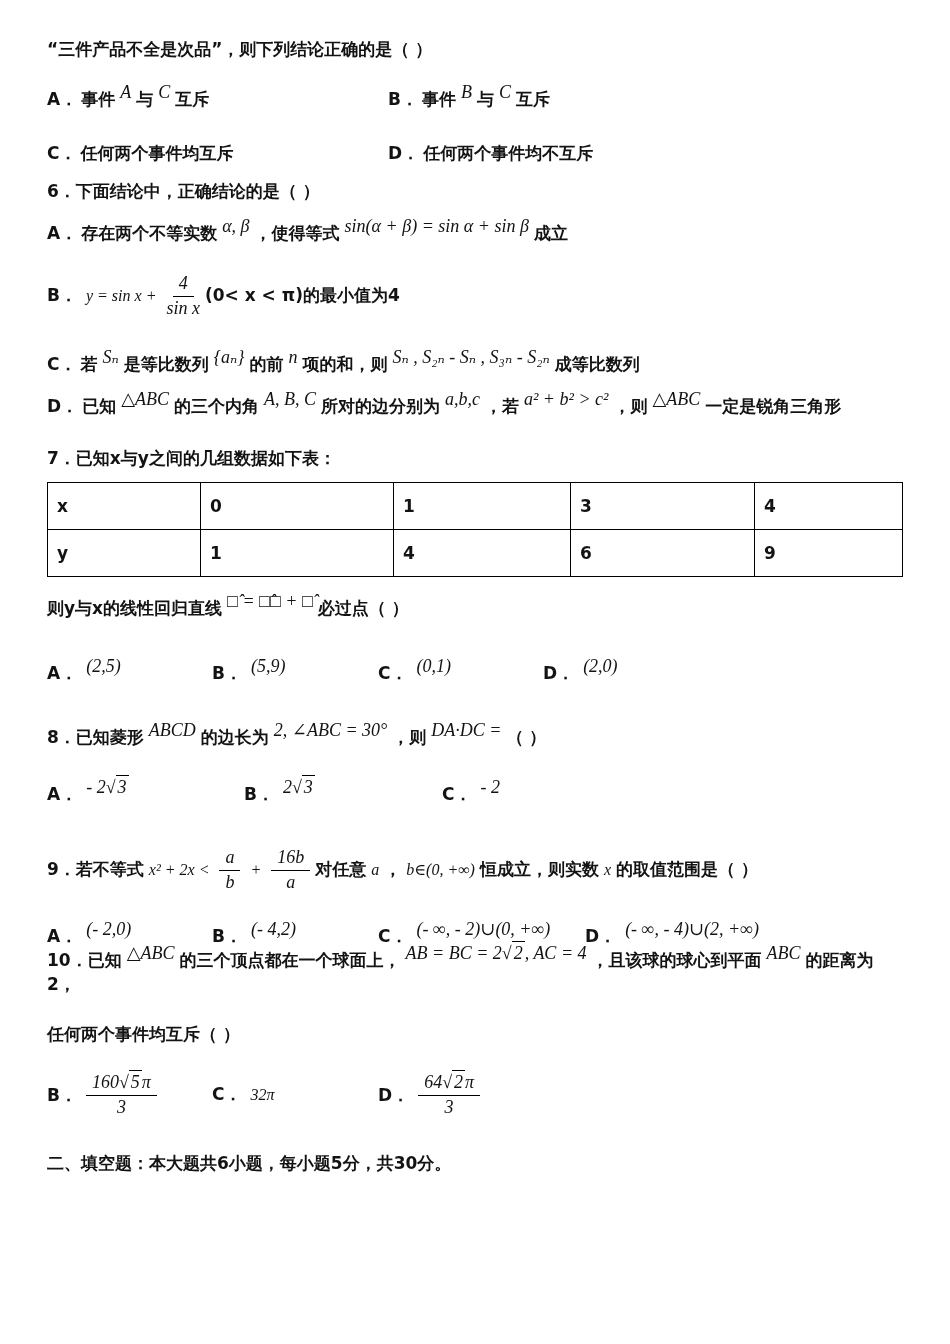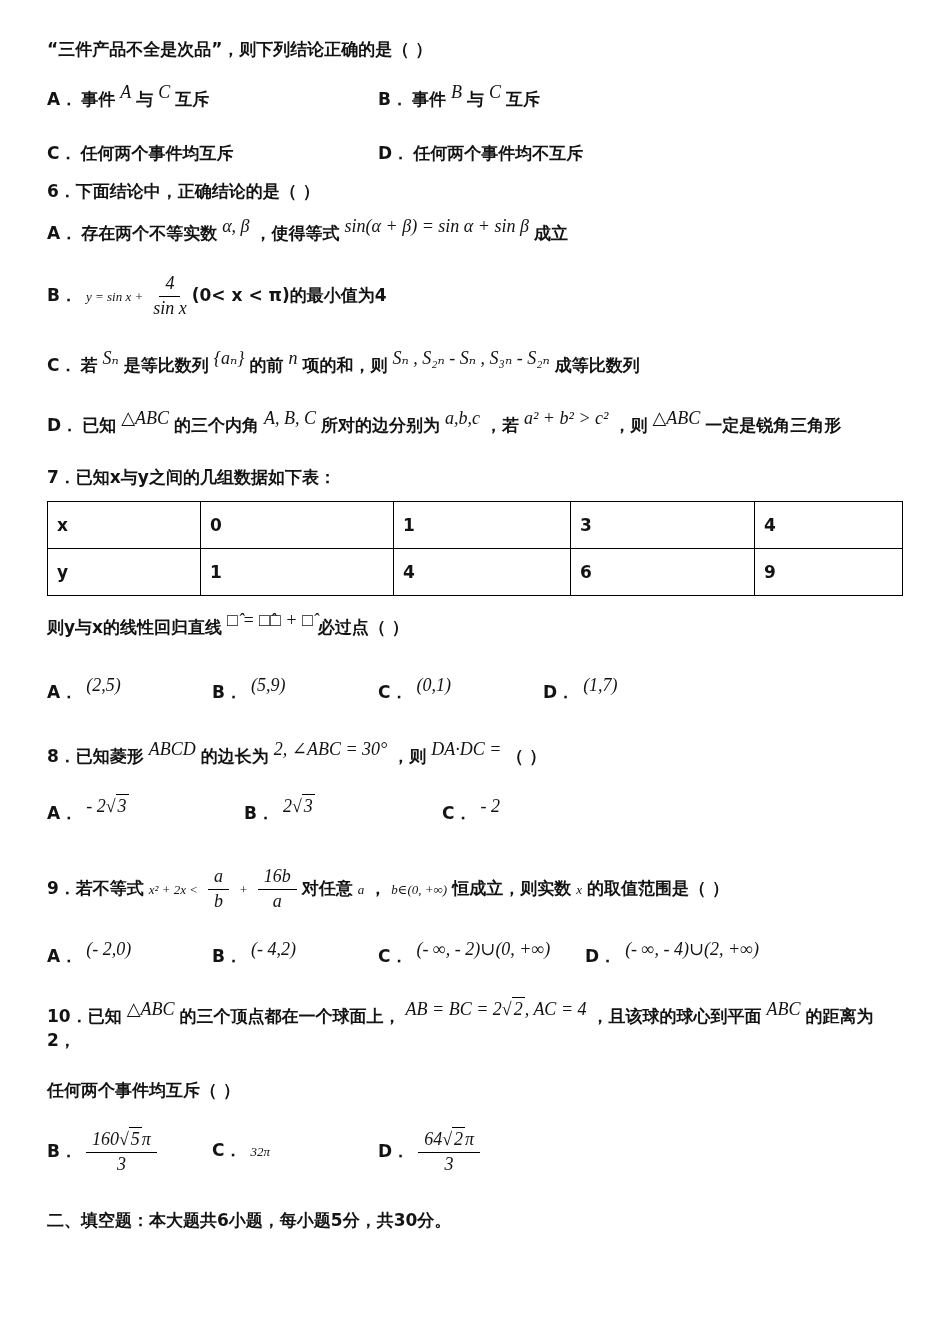"A． 事件 A 与 C" .grid2 { gap: none -> 10px }
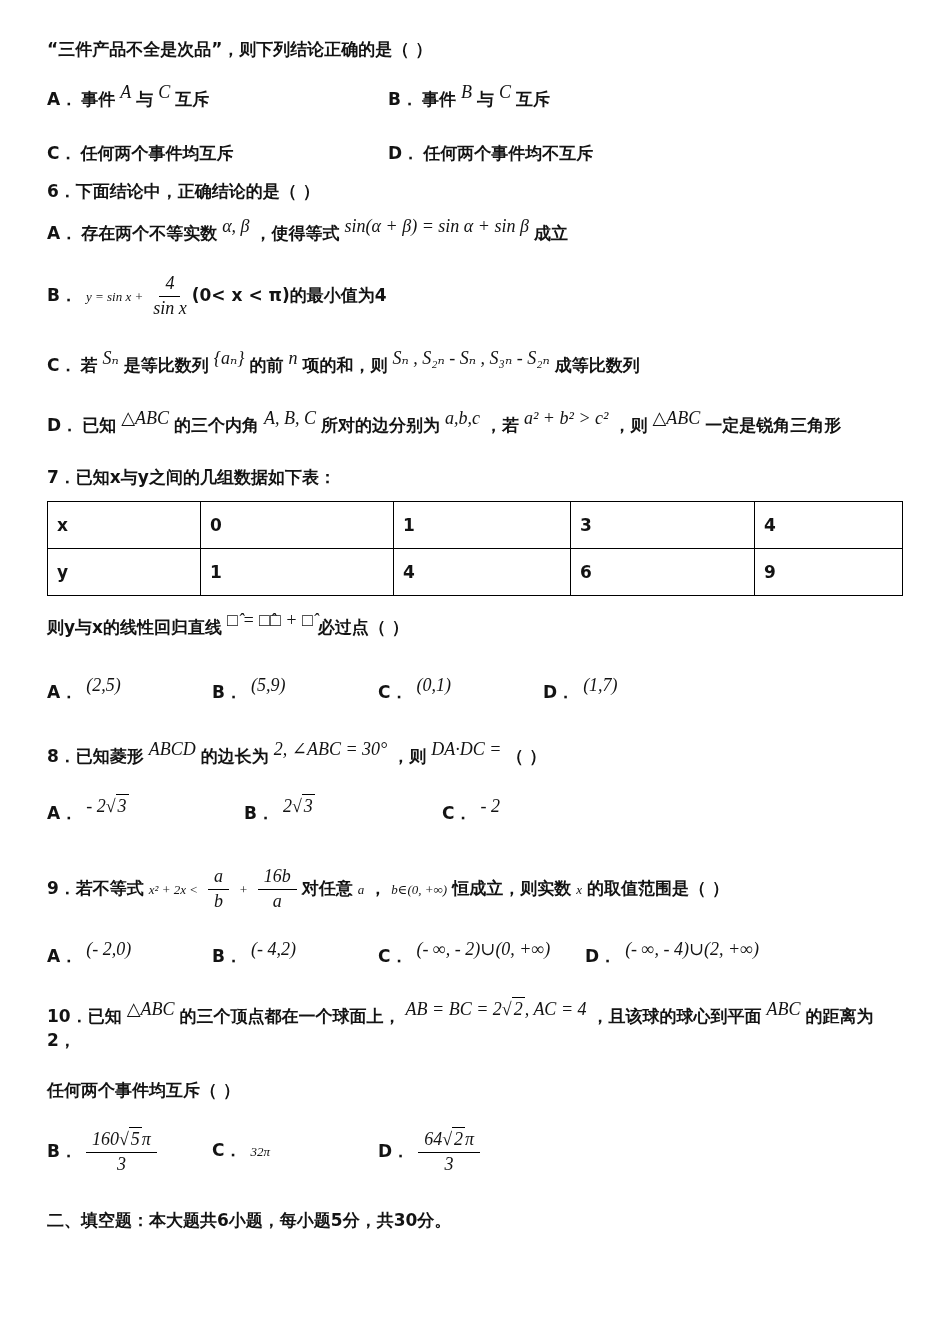"y = sin x +" .m { font-size: 13px -> 16px }
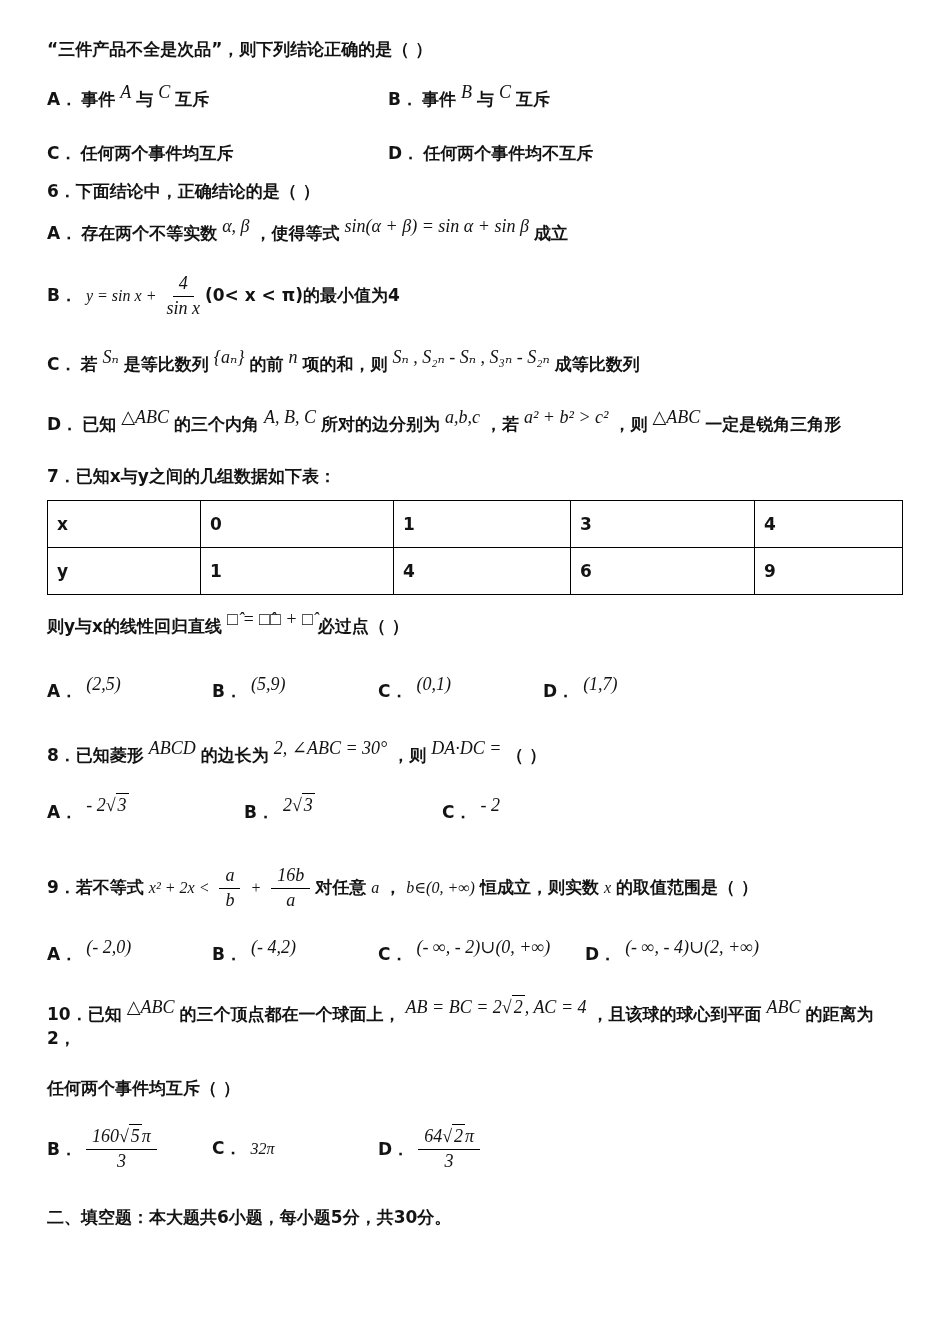"C． 若 Sₙ 是等比数列 {aₙ}" div.line { margin-bottom: 36px -> 18px }
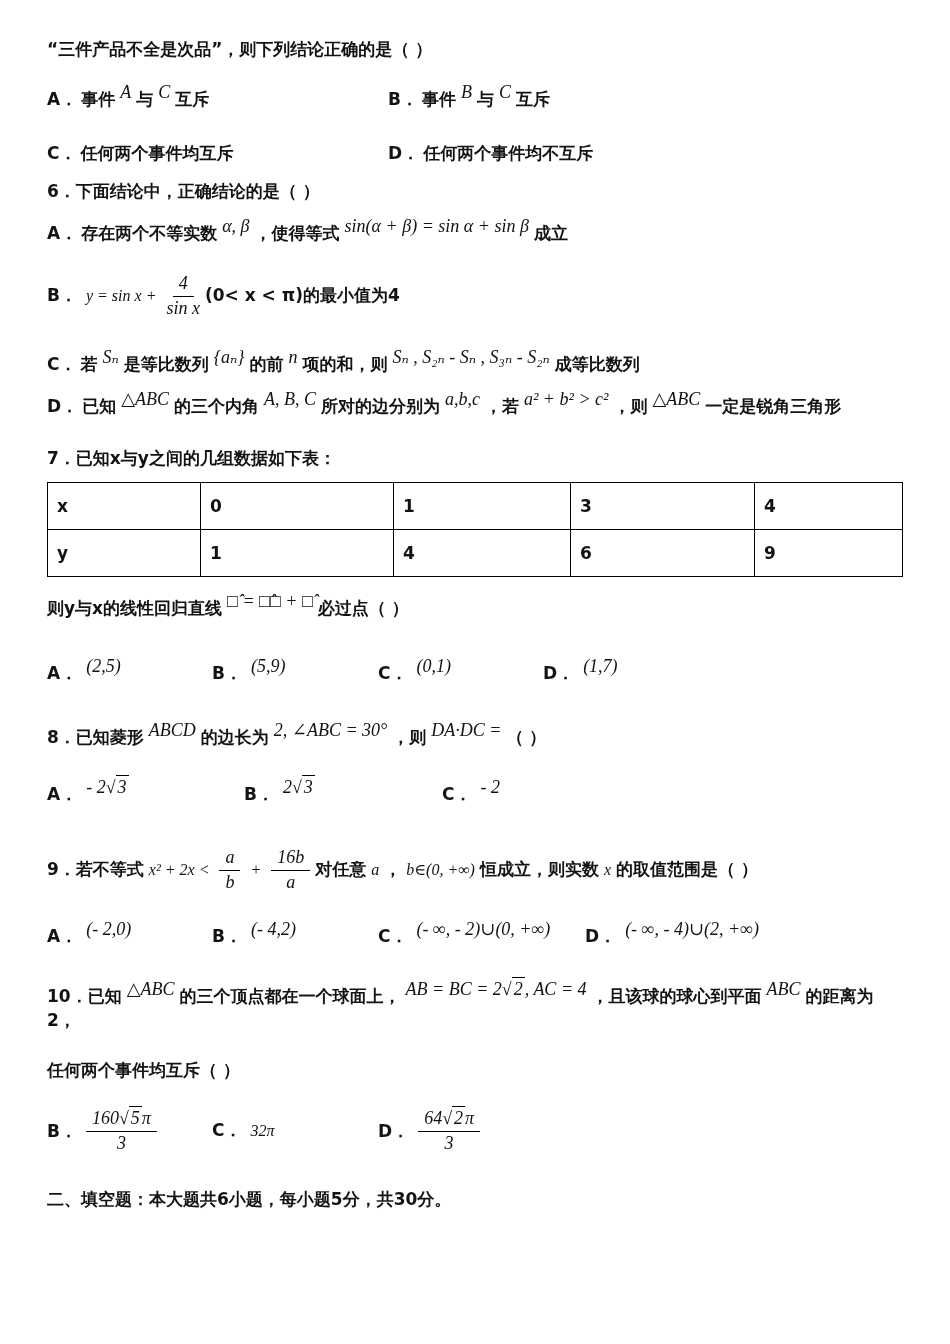"(1,7)" span.m { text: 1,7 -> 2,0 }
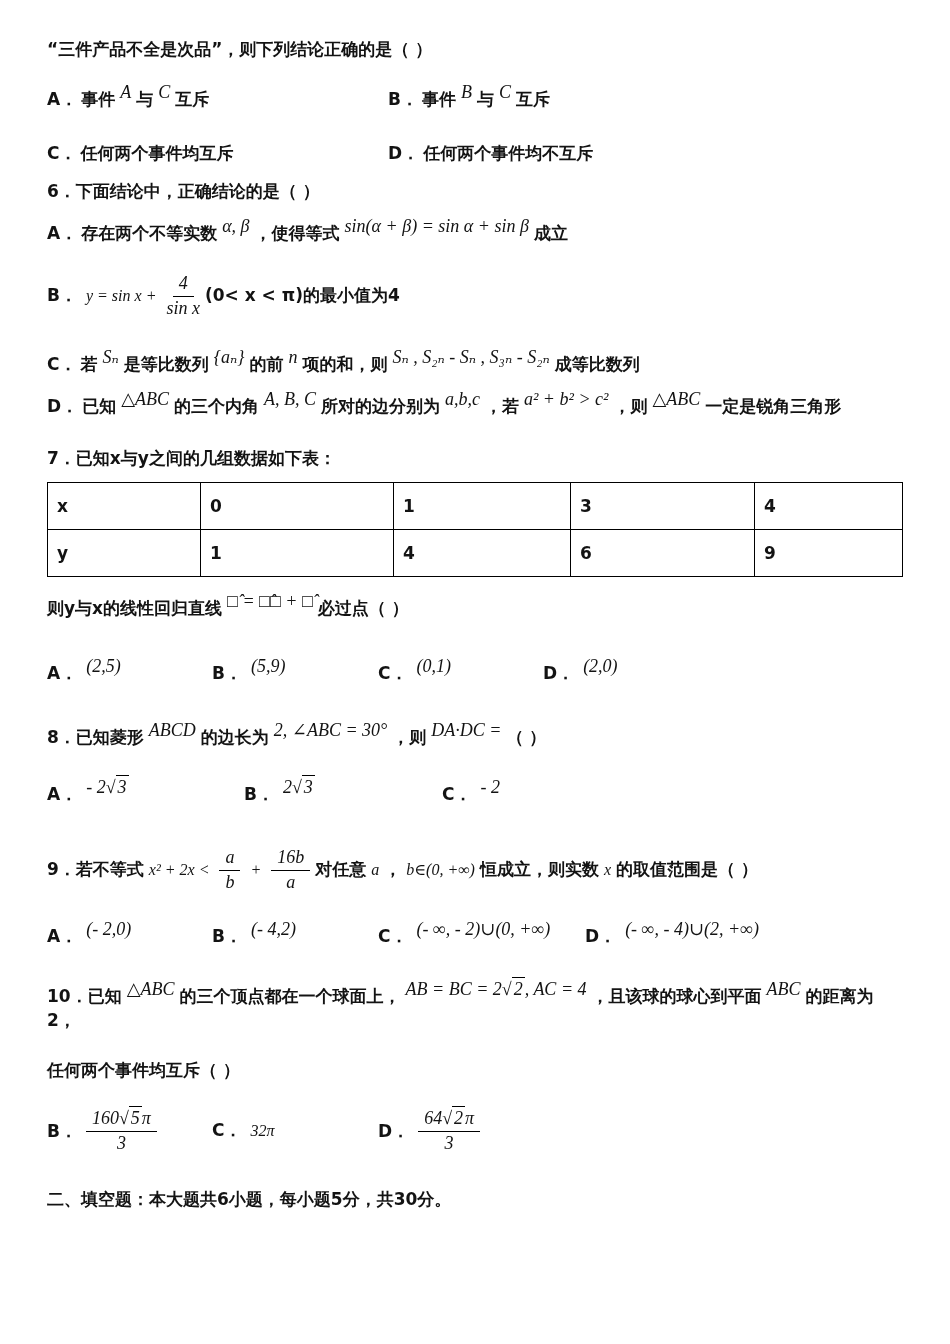"A． (- 2,0)" div.opt-grid { margin-bottom: 36px -> none }
